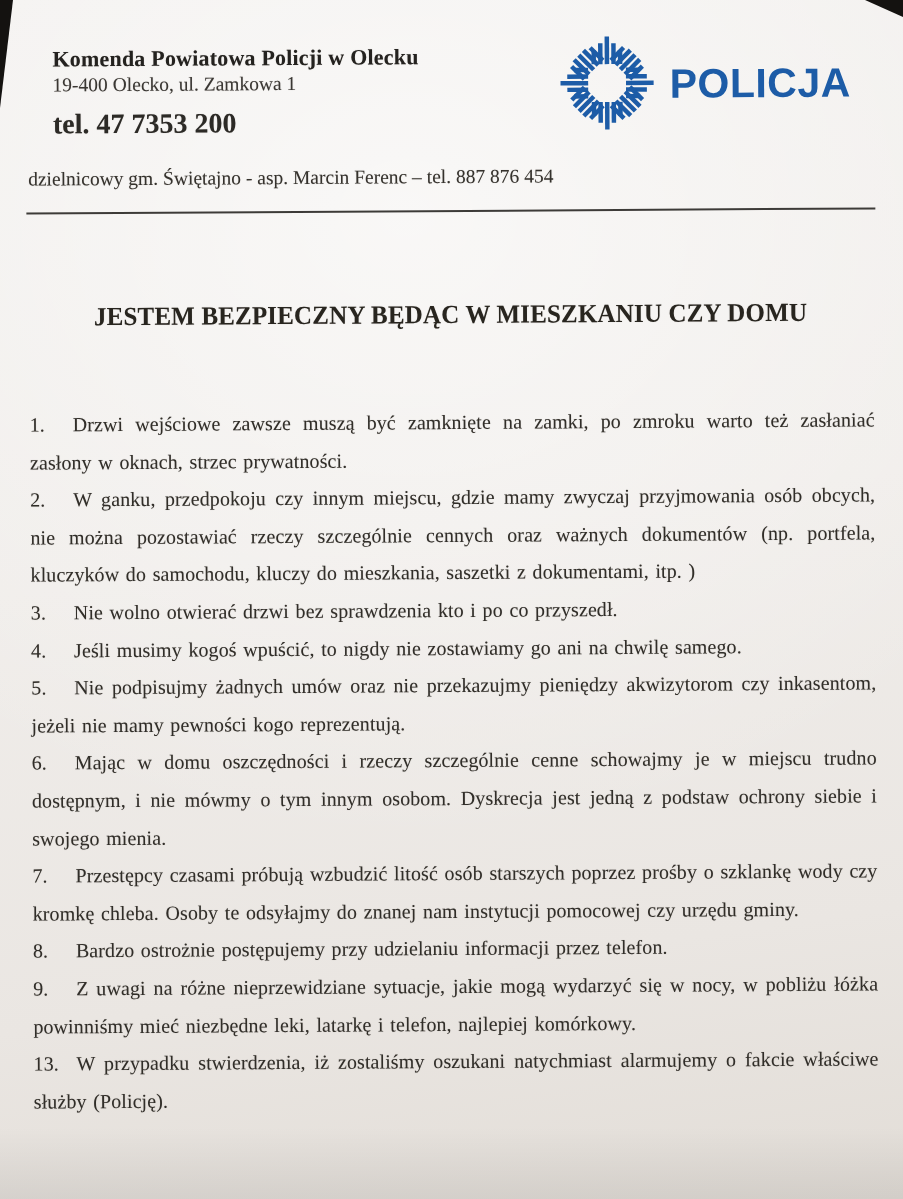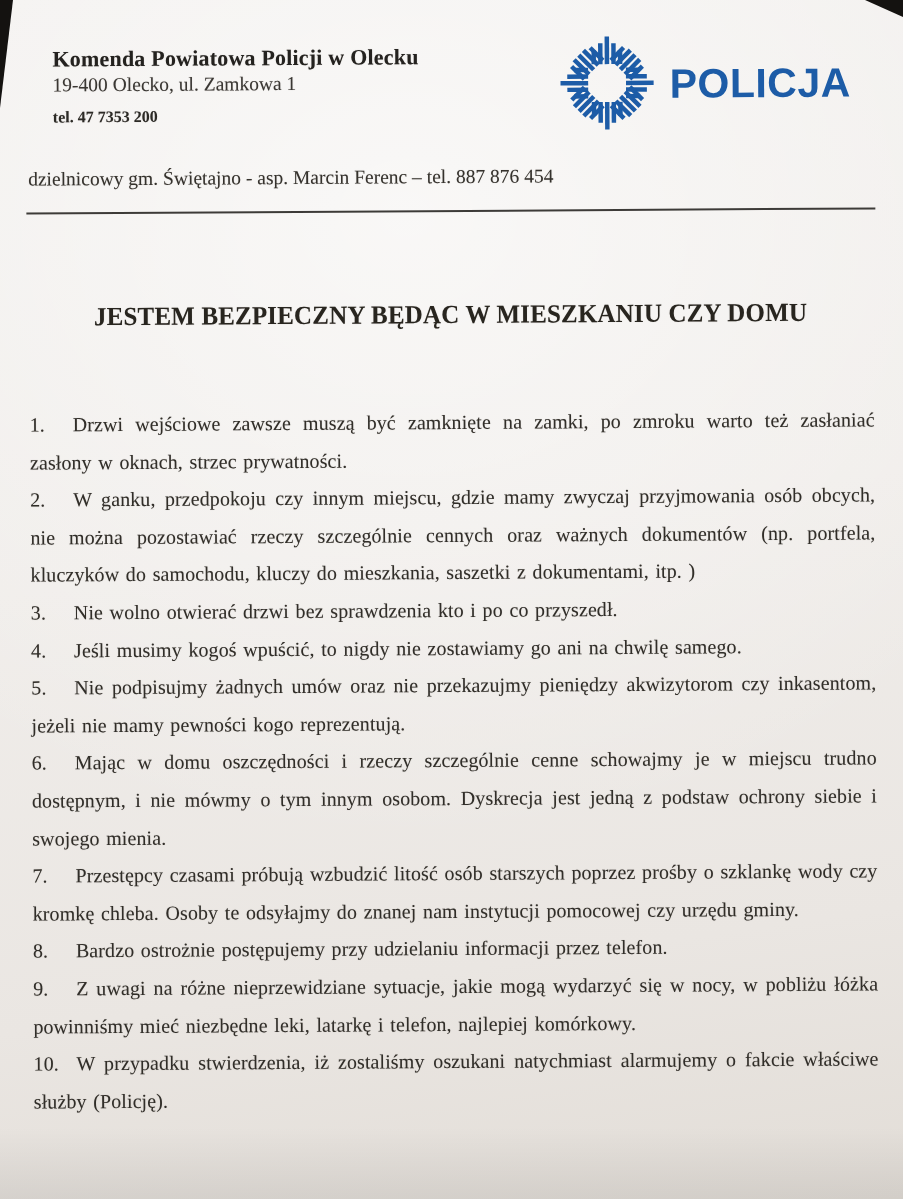"tel. 47 7353 200" .org-phone { font-size: 16px -> 28px }
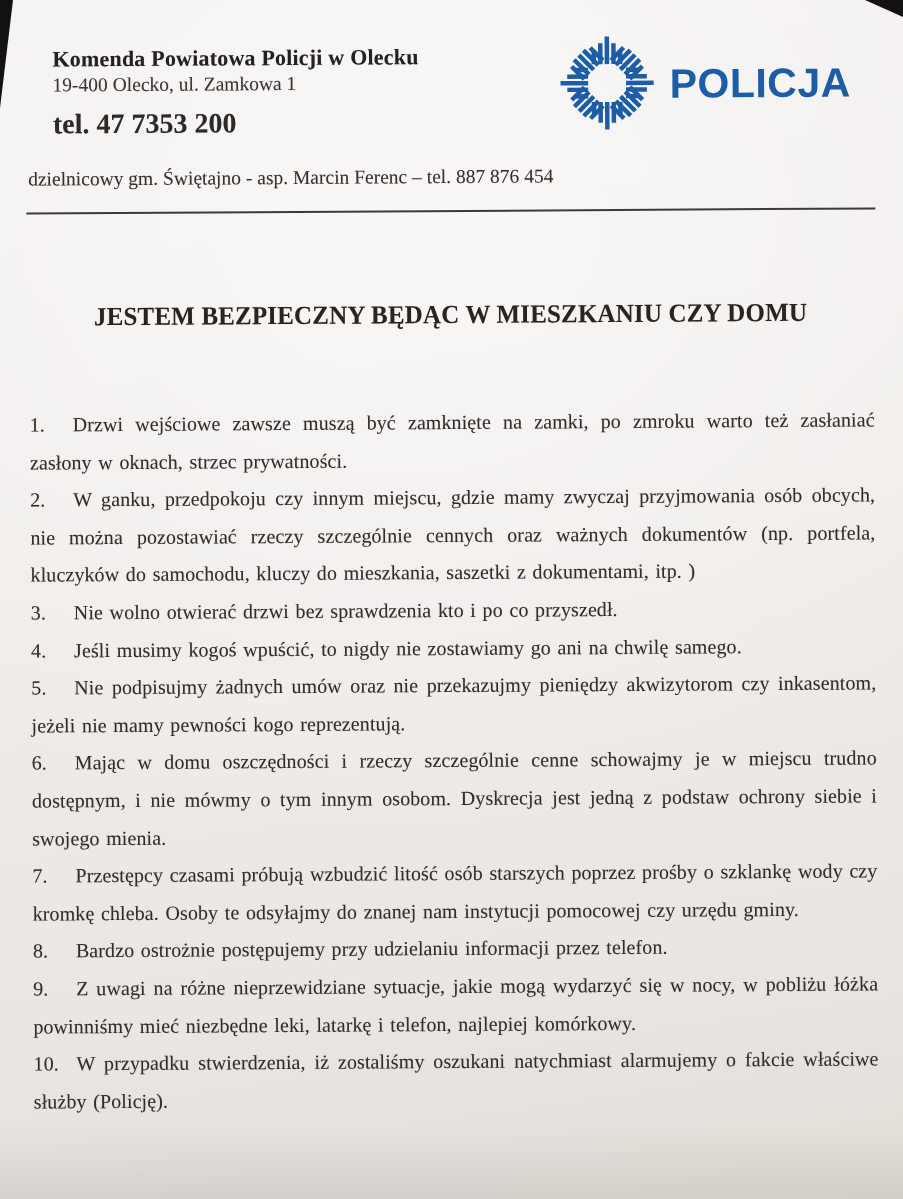"10." span.num { text: 10 -> 13 }
